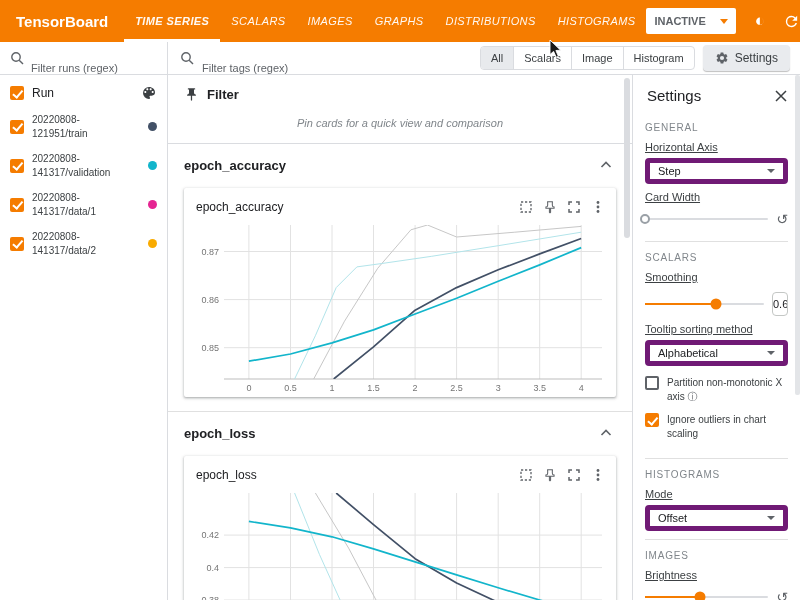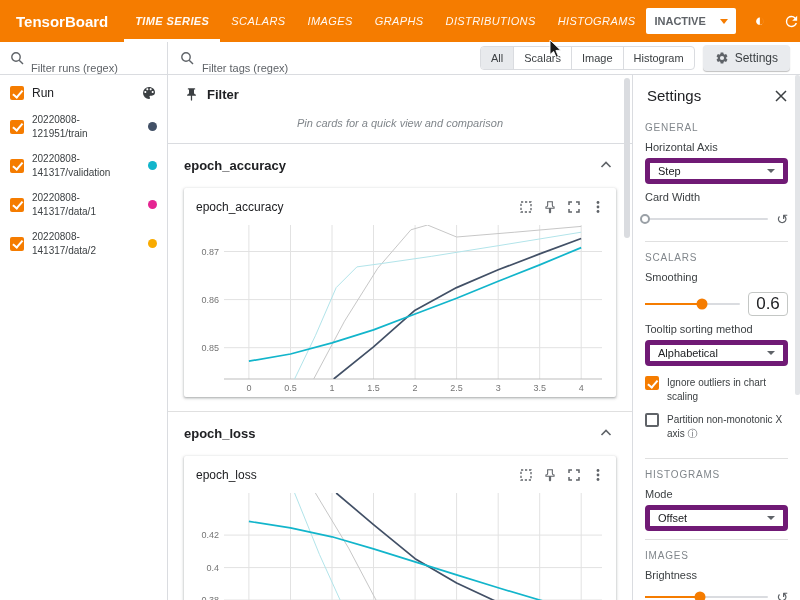"Horizontal Axis" .sp-label { text-decoration: none -> underline }
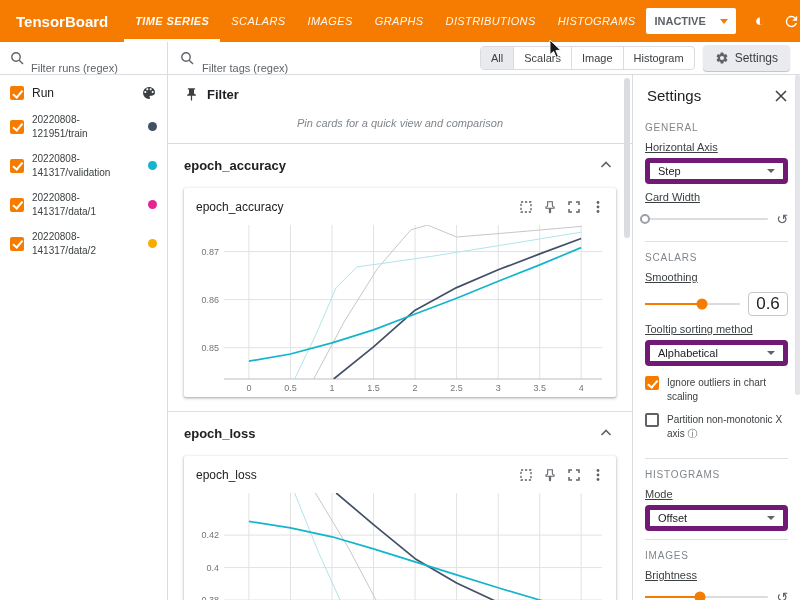"0.6" .num-box { font-size: 17px -> 11px; width: 40px -> 16px }
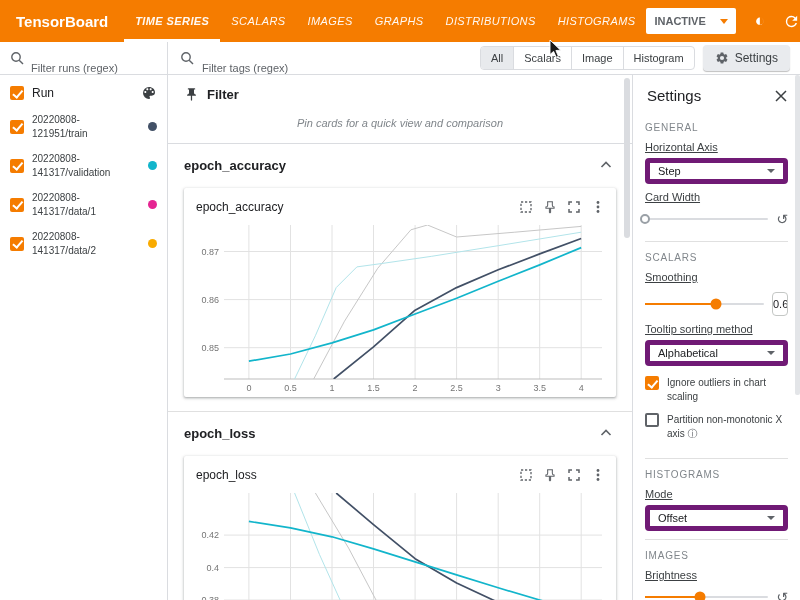"Ignore outliers in chart scaling" div.check-row { order: before "Partition non-monotonic X axis ⓘ" -> after "Partition non-monotonic X axis ⓘ" }
